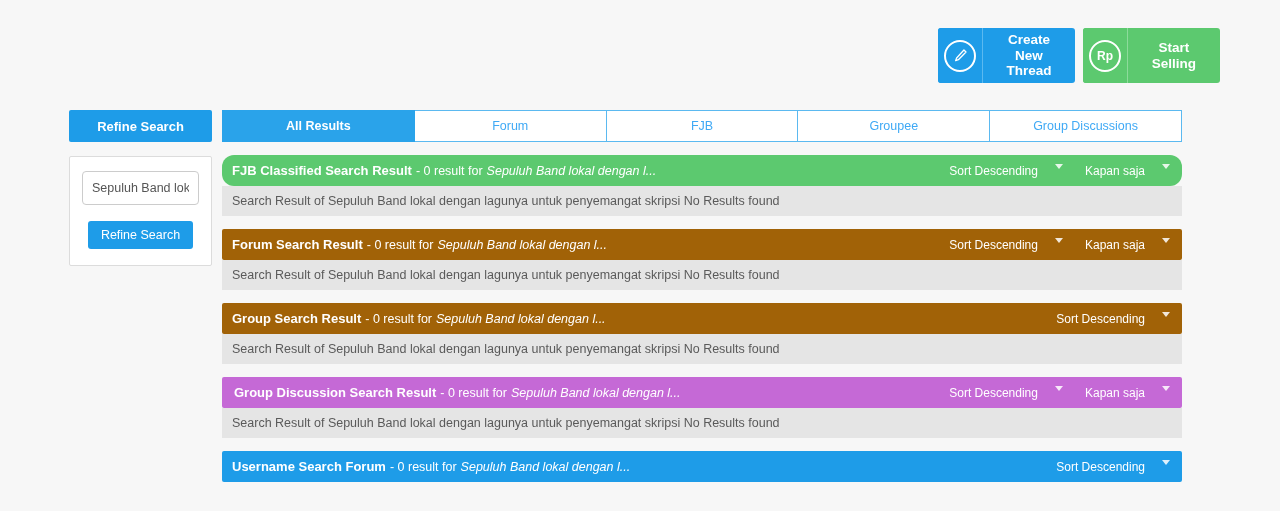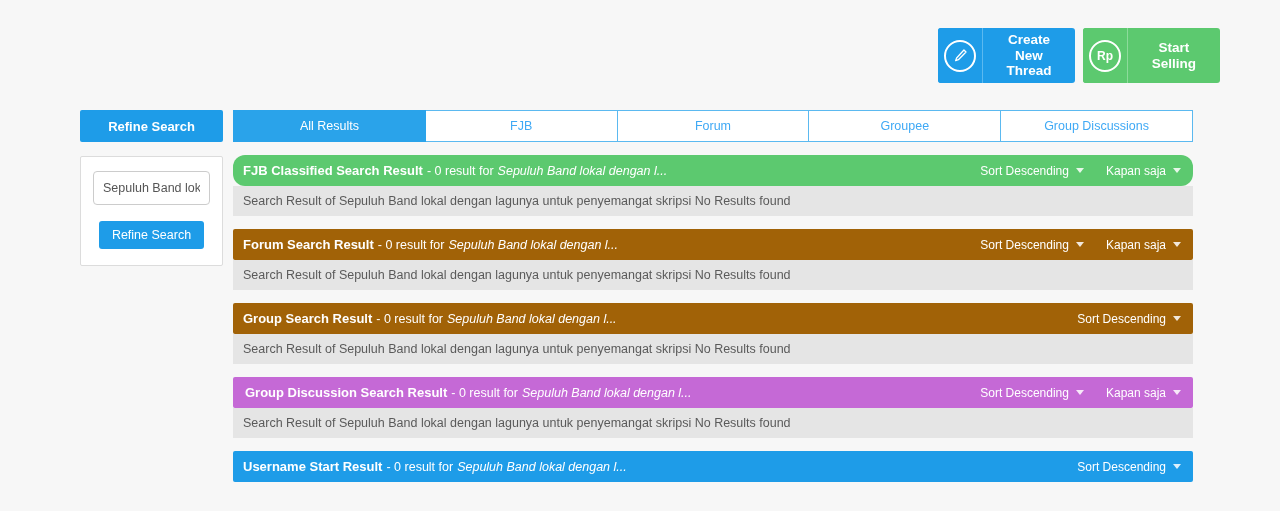"Refine Search" .content { left: 80px -> 69px }
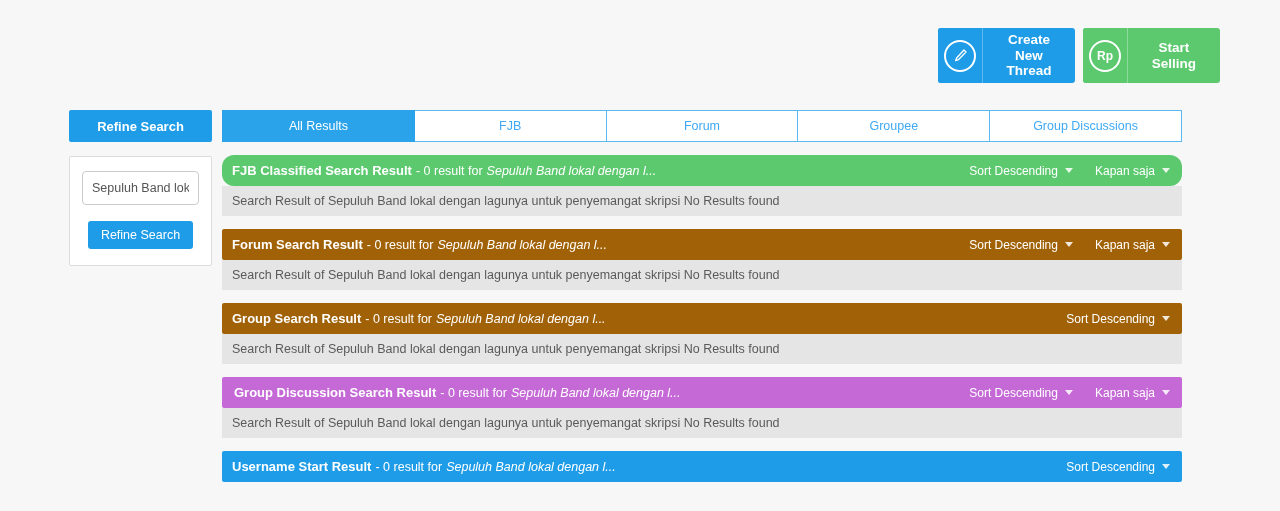"All Results" .tab.active { font-weight: normal -> bold }
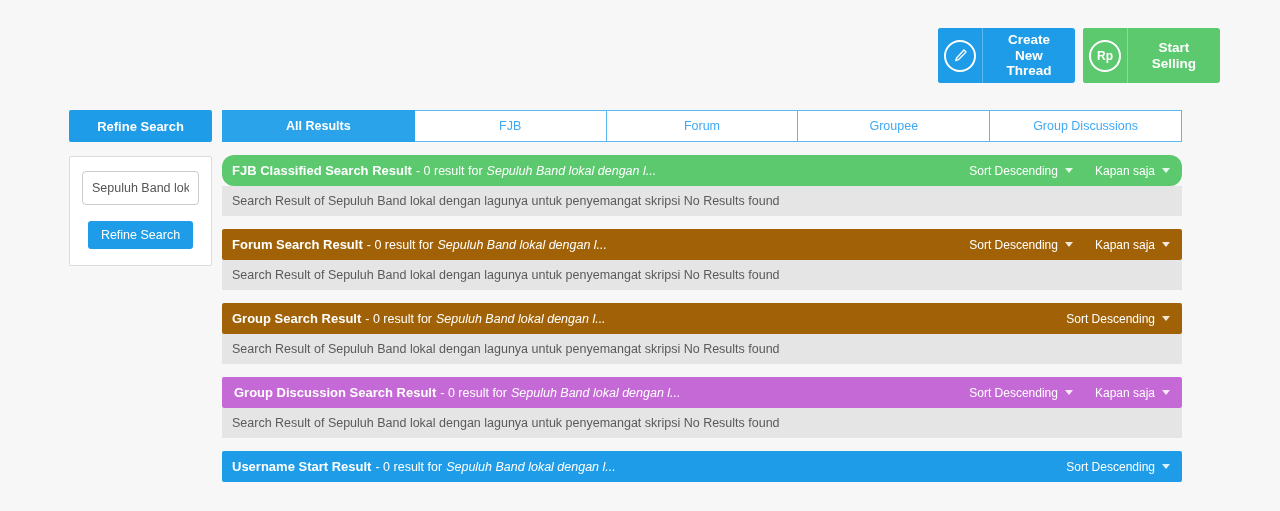"FJB" div.tab { order: before "Forum" -> after "Forum" }
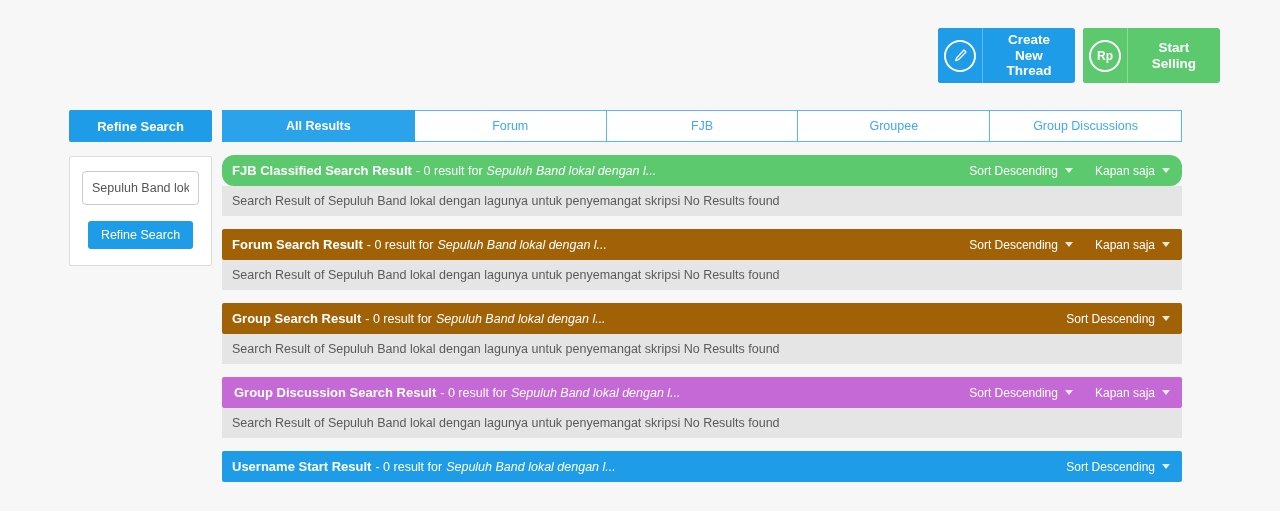"Sort Descending" .rh-drop { align-items: center -> flex-start; gap: 7px -> 17px }
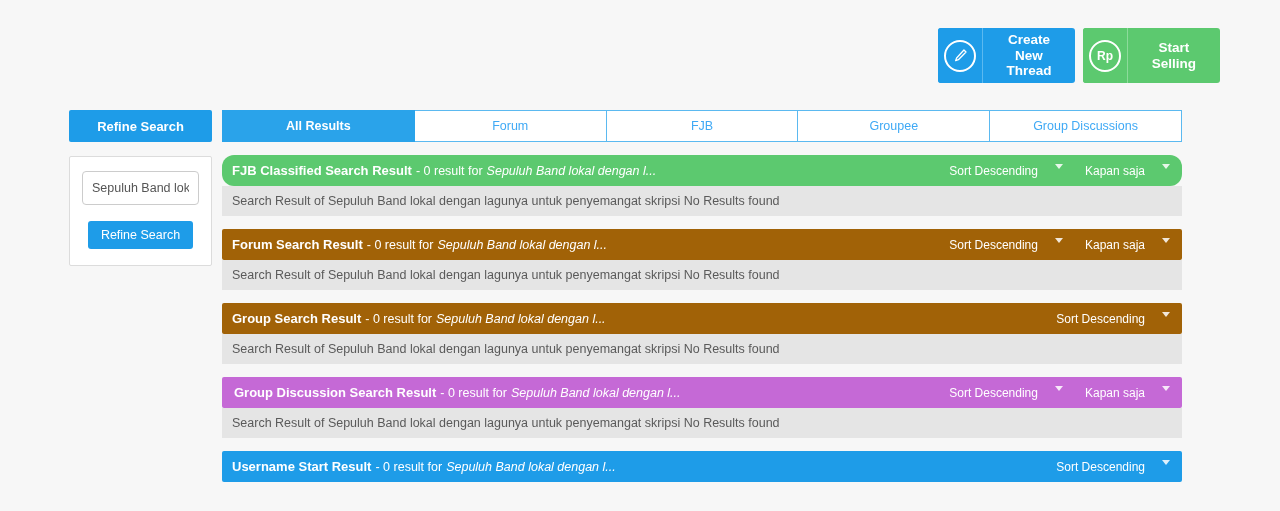"Username Start Result" span.rh-title { text: Start Result -> Search Forum }
